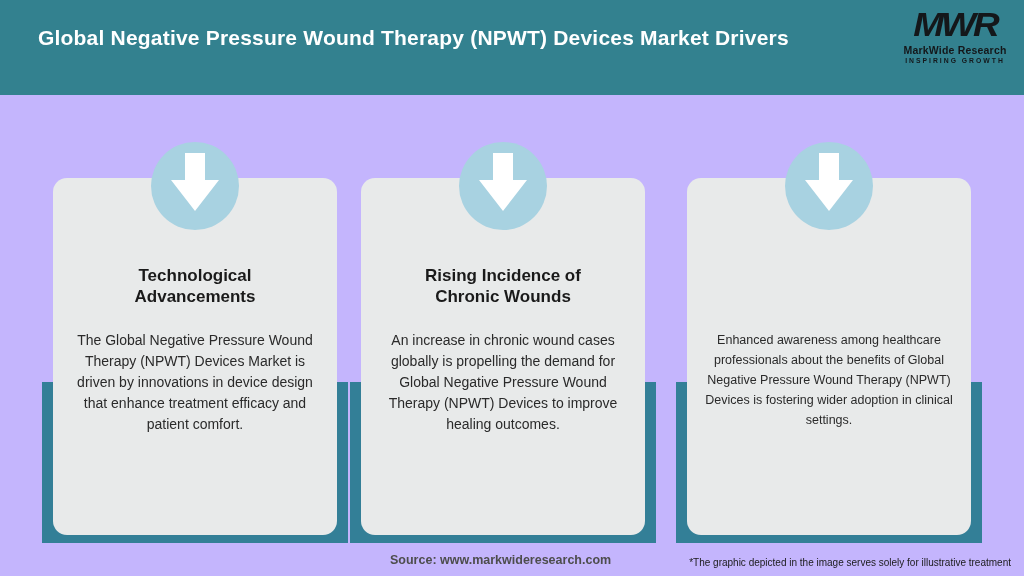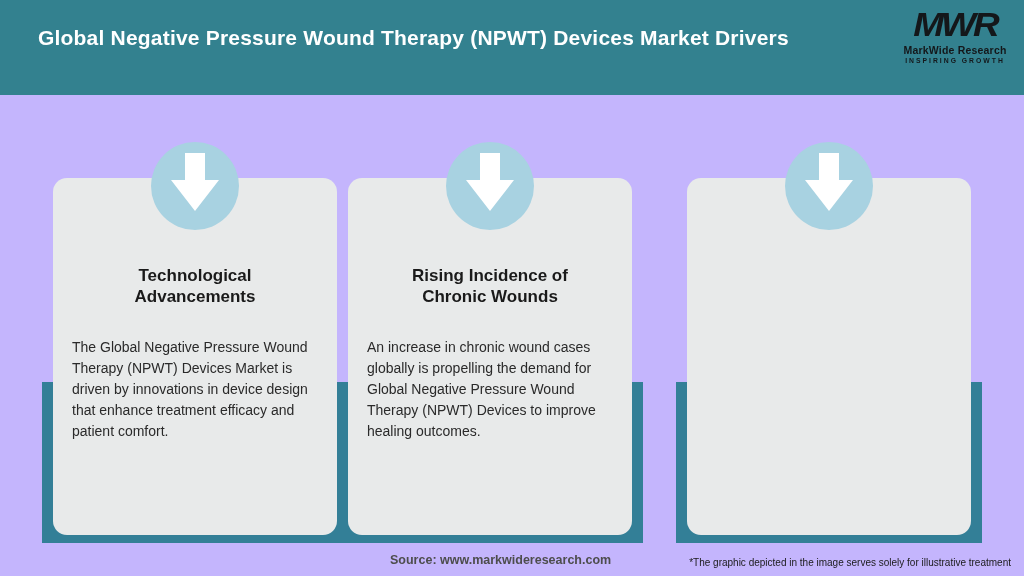"Rising Incidence of Chronic Wounds" .col.c2 { left: 337px -> 350px }
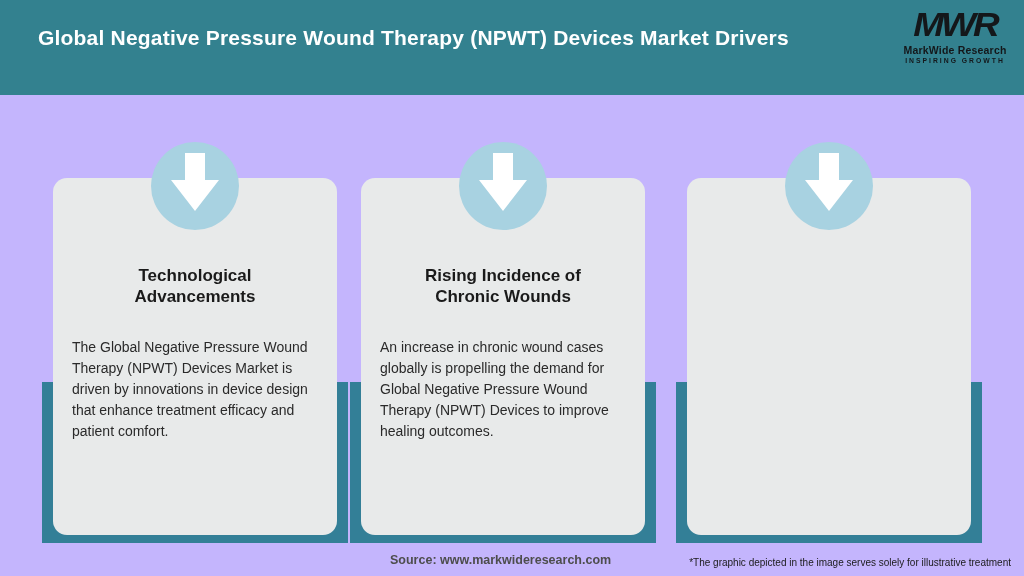"The Global Negative Pressure Wound" .card p { margin: 7px -> 0; text-align: none -> center }
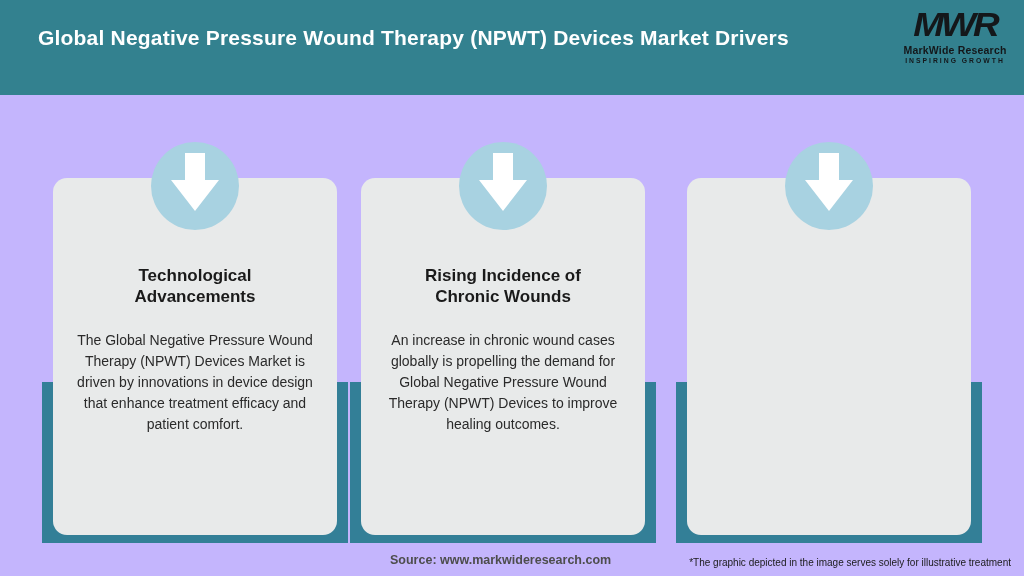"Enhanced awareness among healthcare" p { html: none -> <p>Enhanced awareness among healthcare professionals about the benefits of Global Negative Pressure Wound Therapy (NPWT) Devices is fostering wider adoption in clinical settings.</p> }
